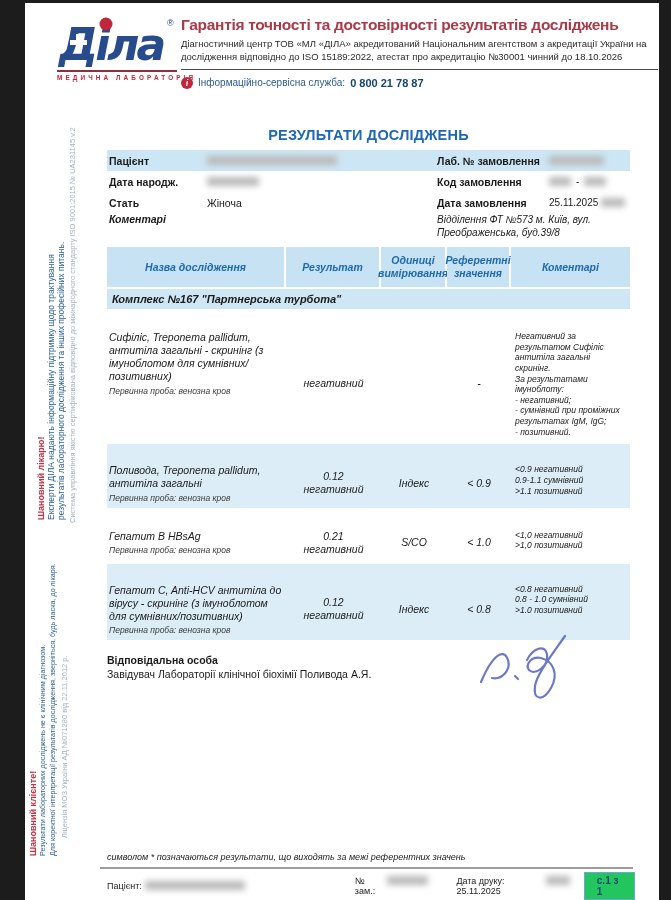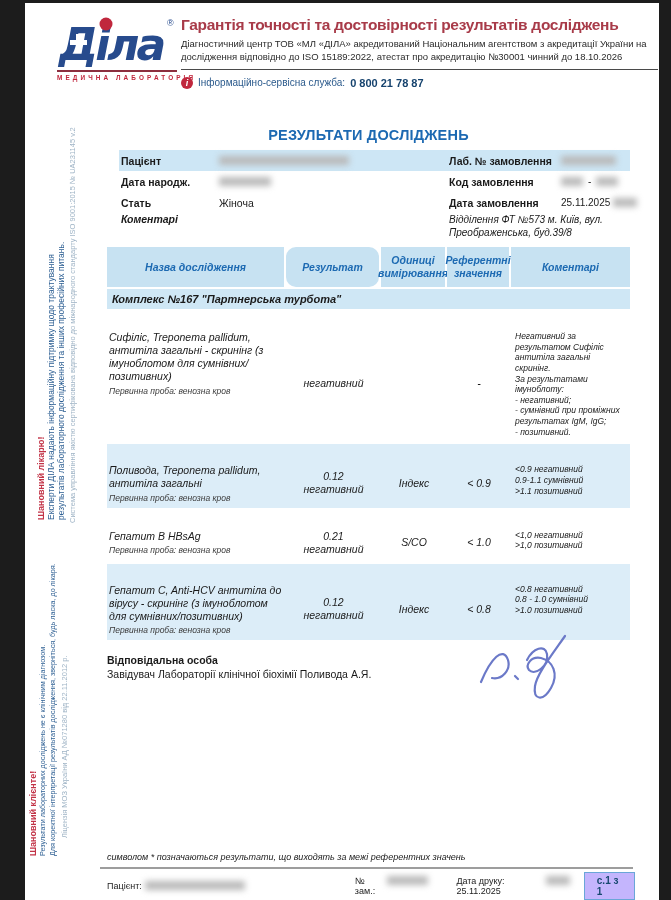"Пацієнт" #patient-block { margin-left: 12px -> none }
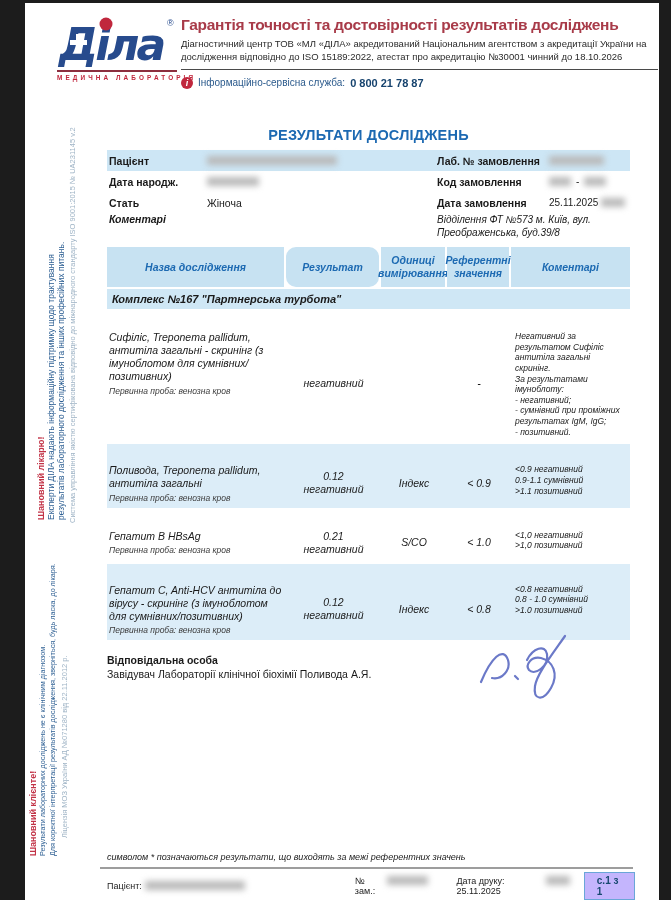"Результат" .h2 { border-radius: 10px -> none }
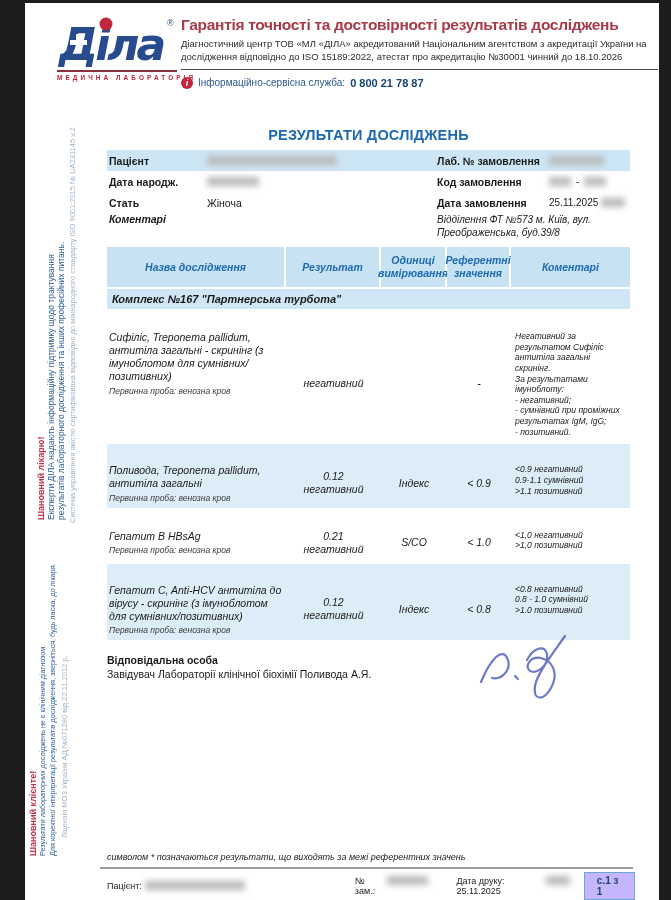"с.1 з 1" .page-box { background: #c4b5fd -> #22c55e }
